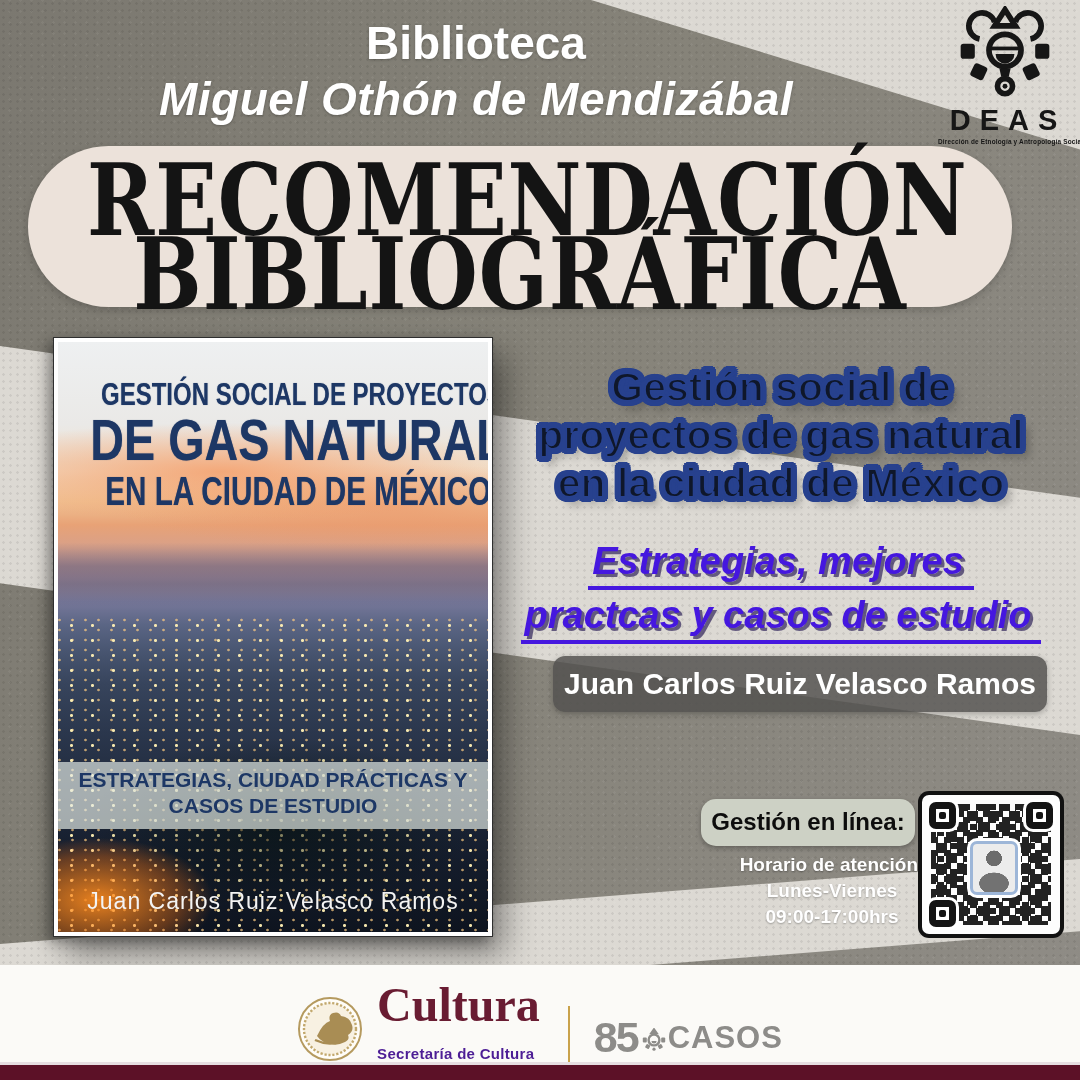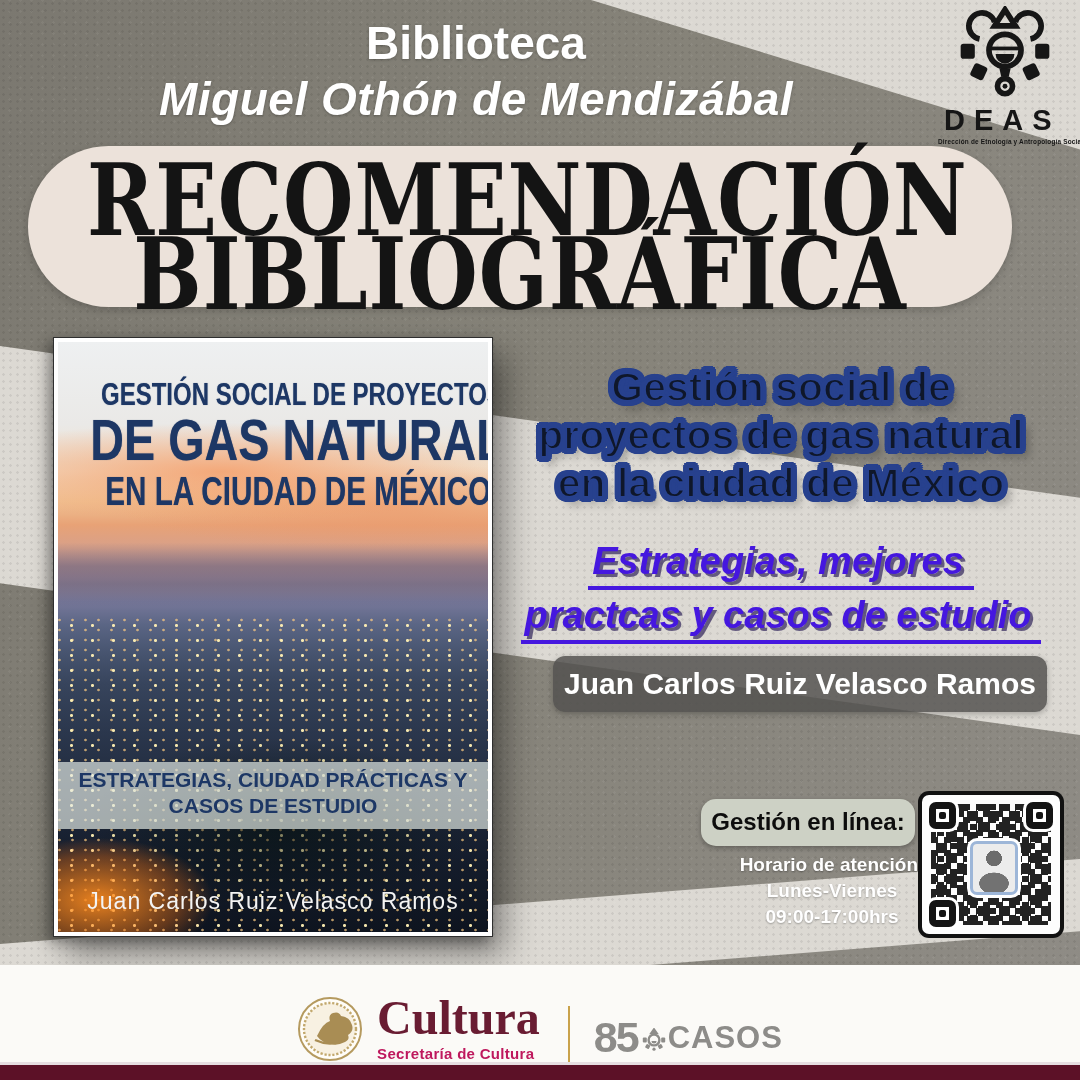"DEAS" .deas { text-align: left -> center }
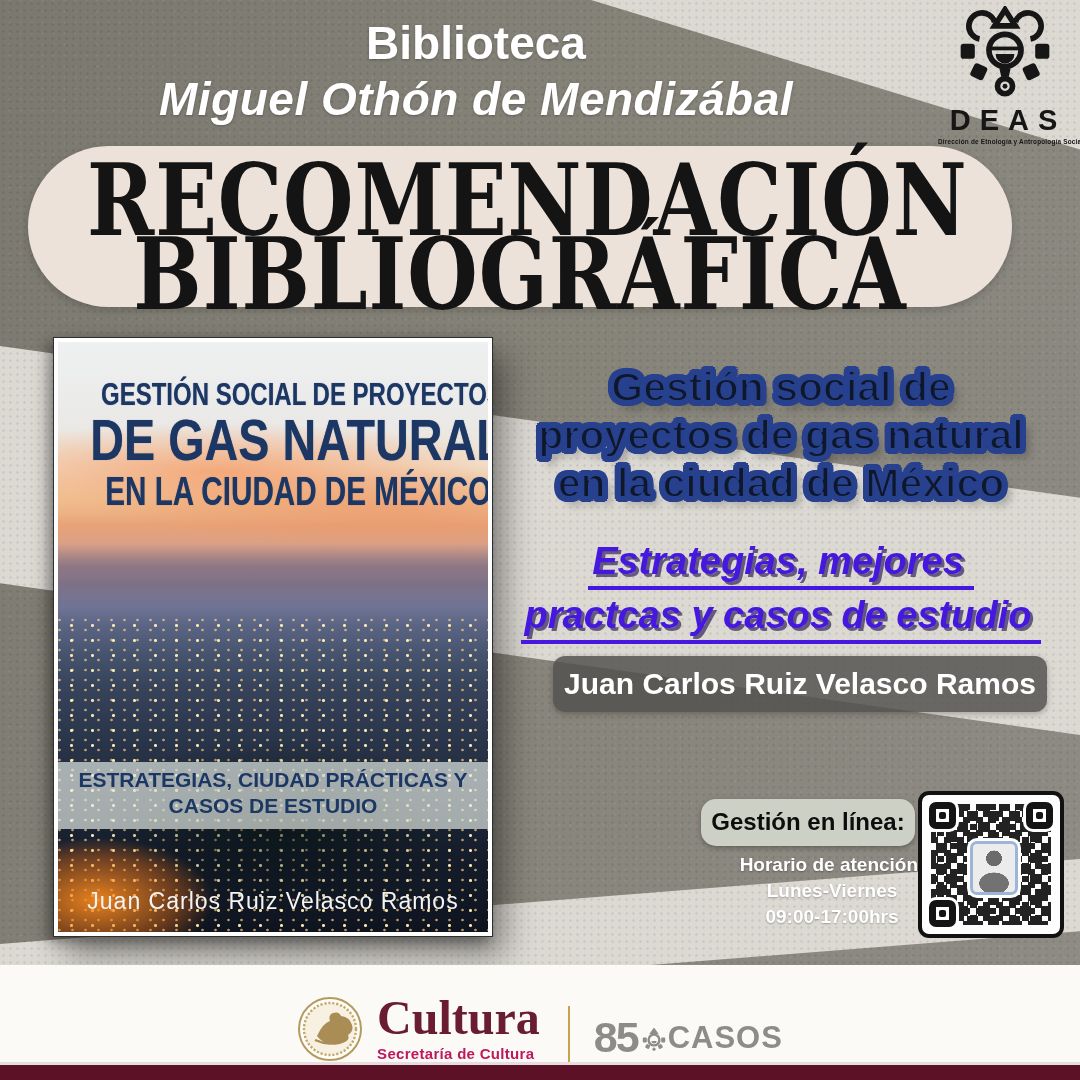"Secretaría de Cultura" .wordmark .sub { color: #be185d -> #4c1d95; margin-top: 5px -> 18px }
